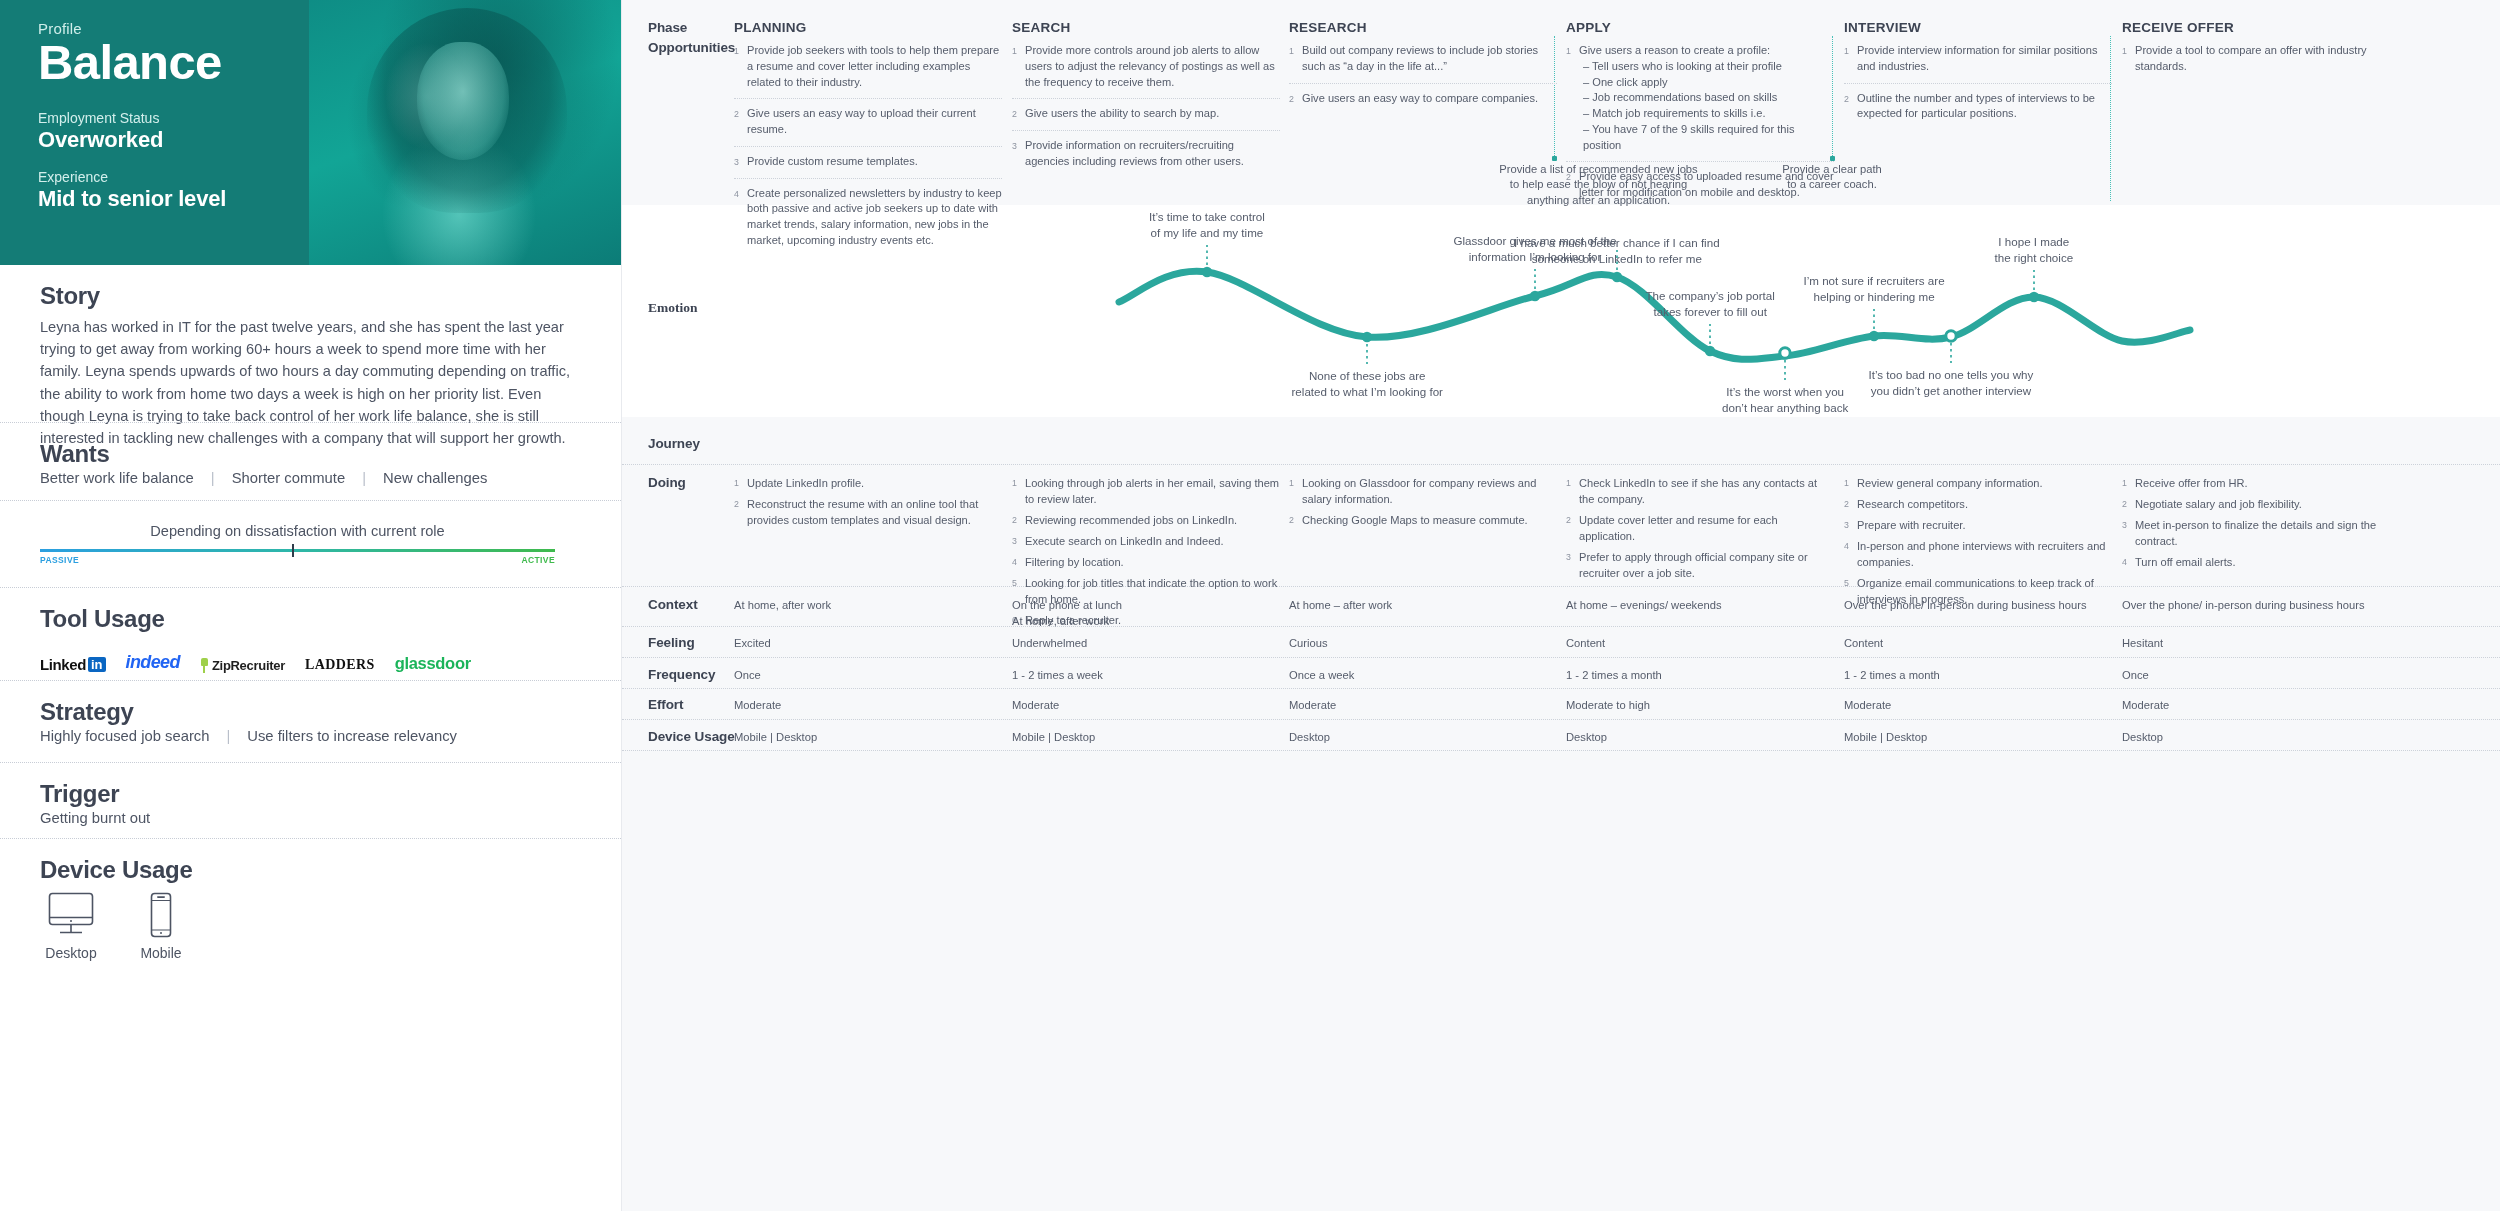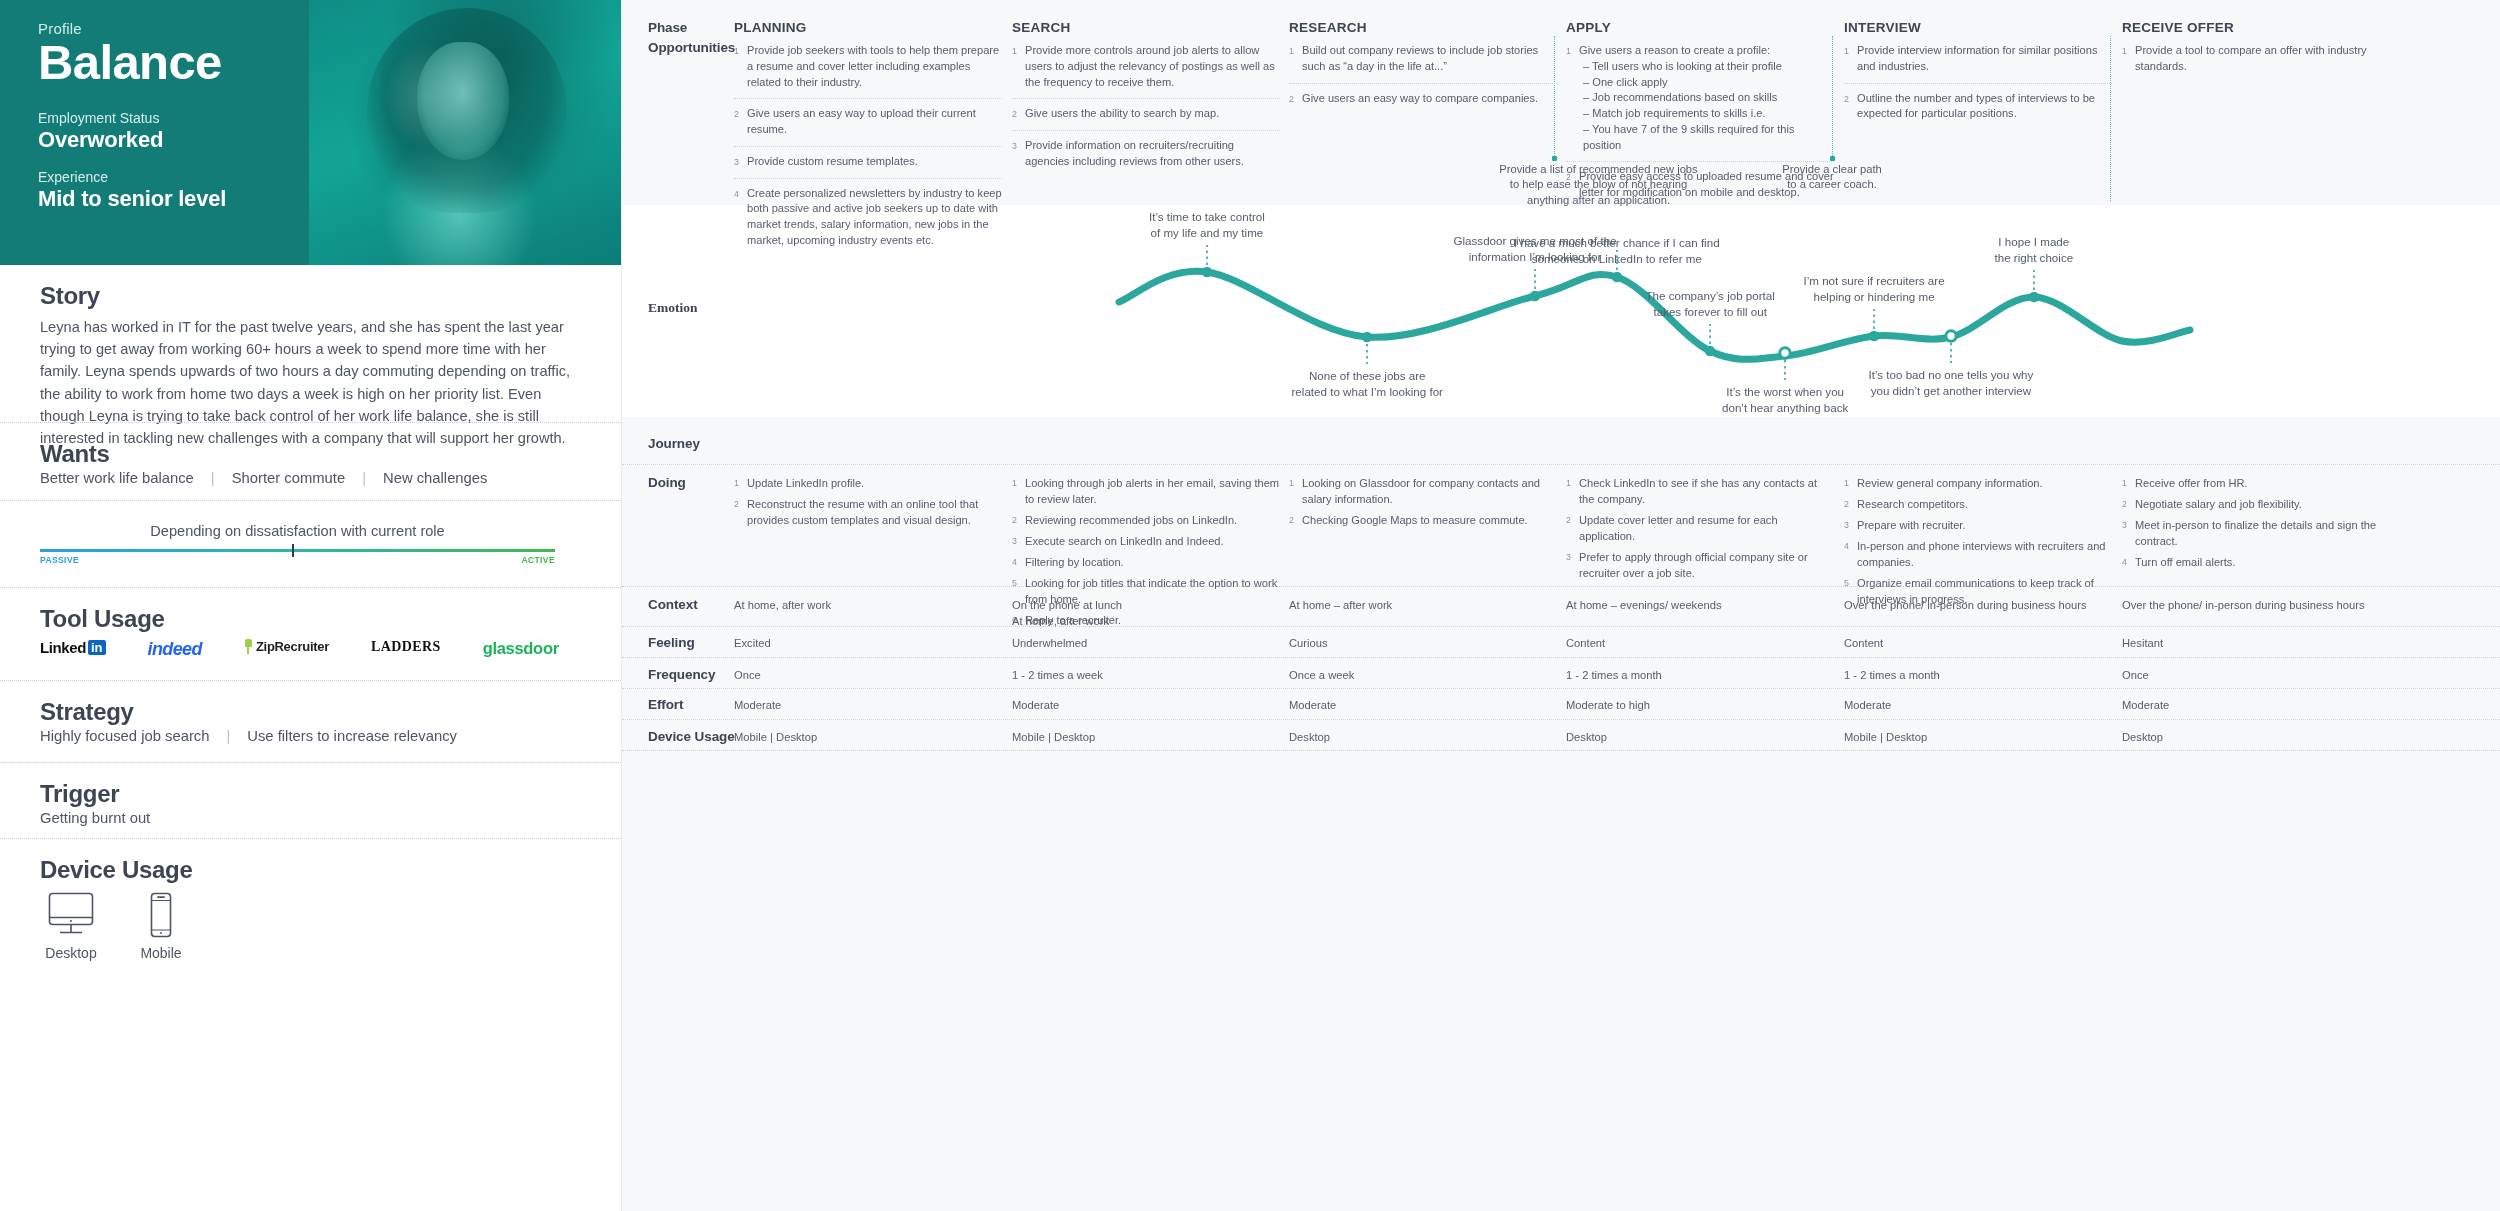"Looking on Glassdoor for company" span.txt { text: contacts -> reviews }
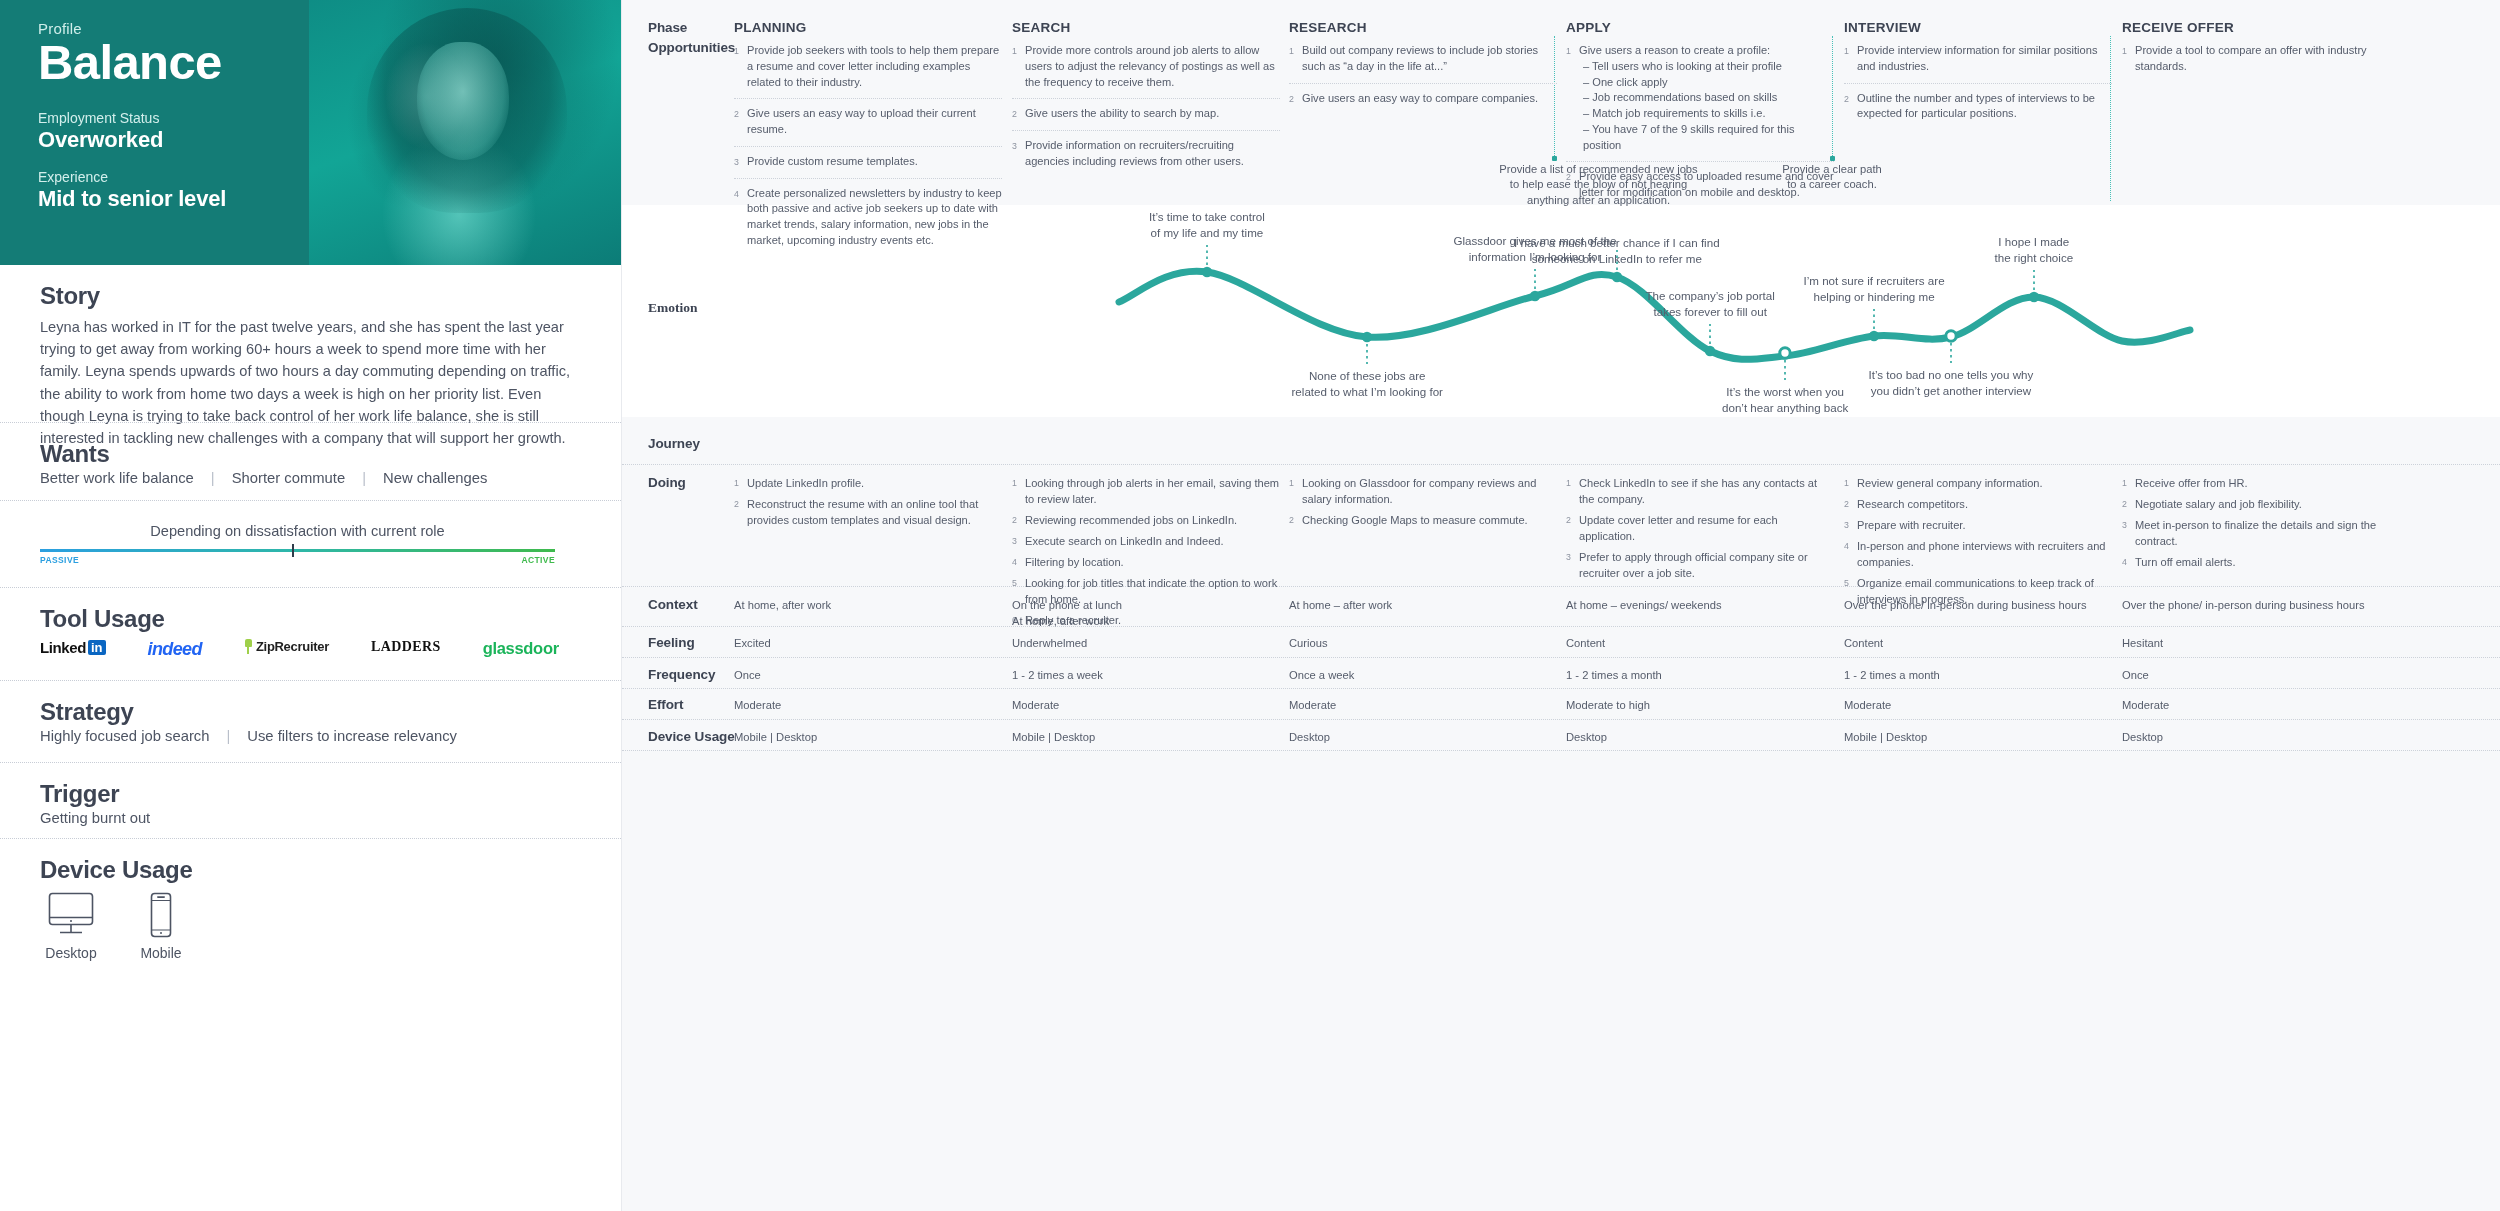"Linked" .tools { align-items: flex-start -> flex-end; gap: 42px -> 20px }
